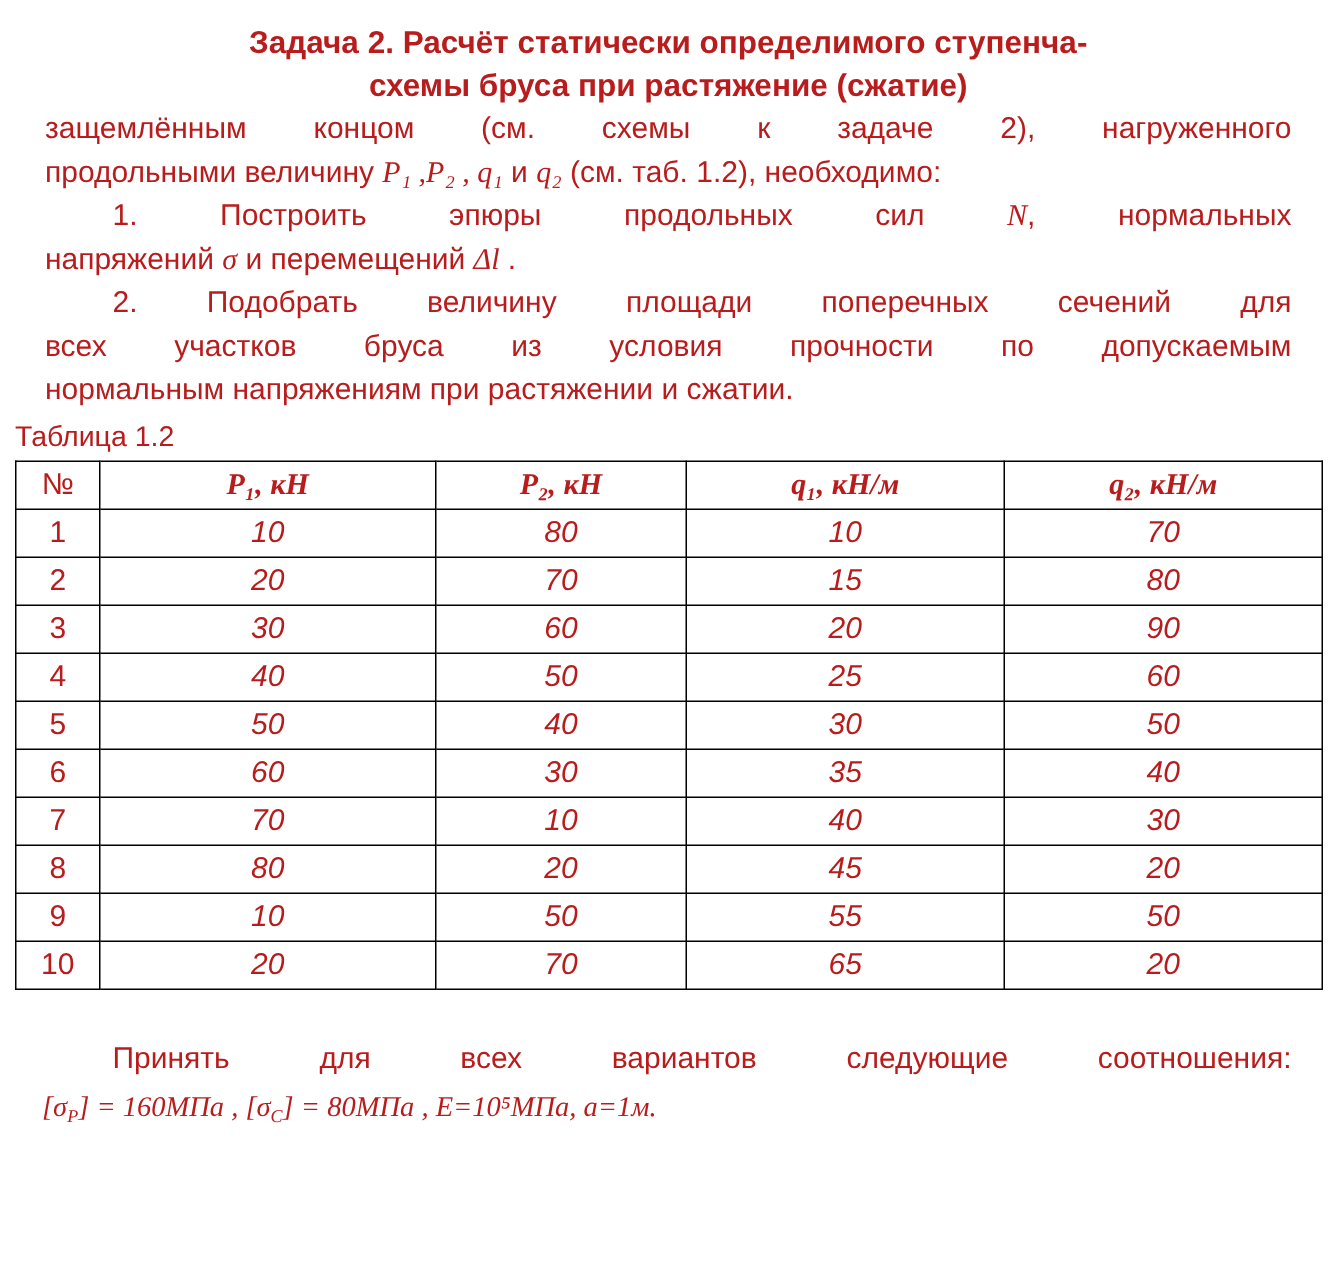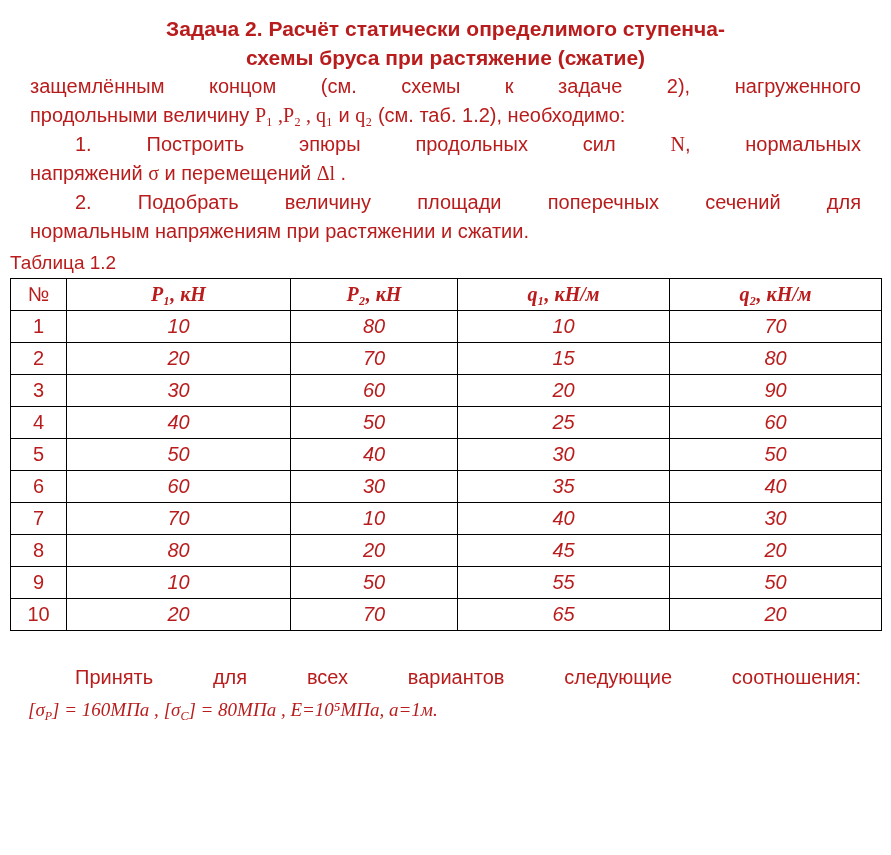"P₁ ,P₂ , q₁" .math { font-style: none -> italic }
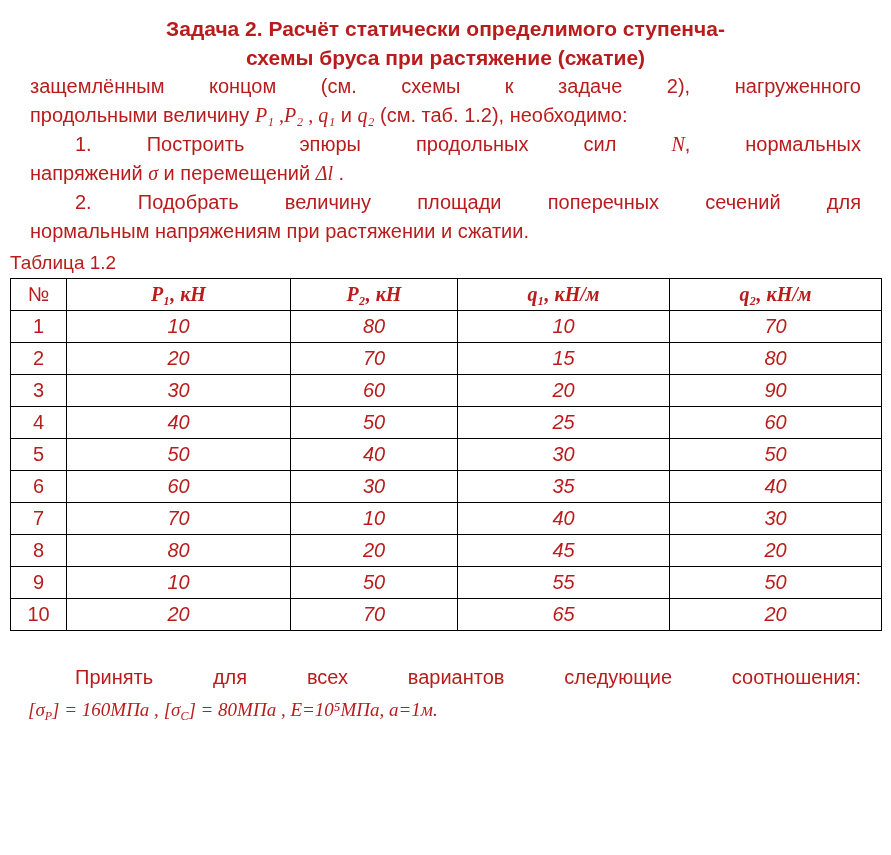"всех участков бруса из условия" div.line { html: none -> <div>всех участков бруса из условия прочности по допускаемым</div> }
